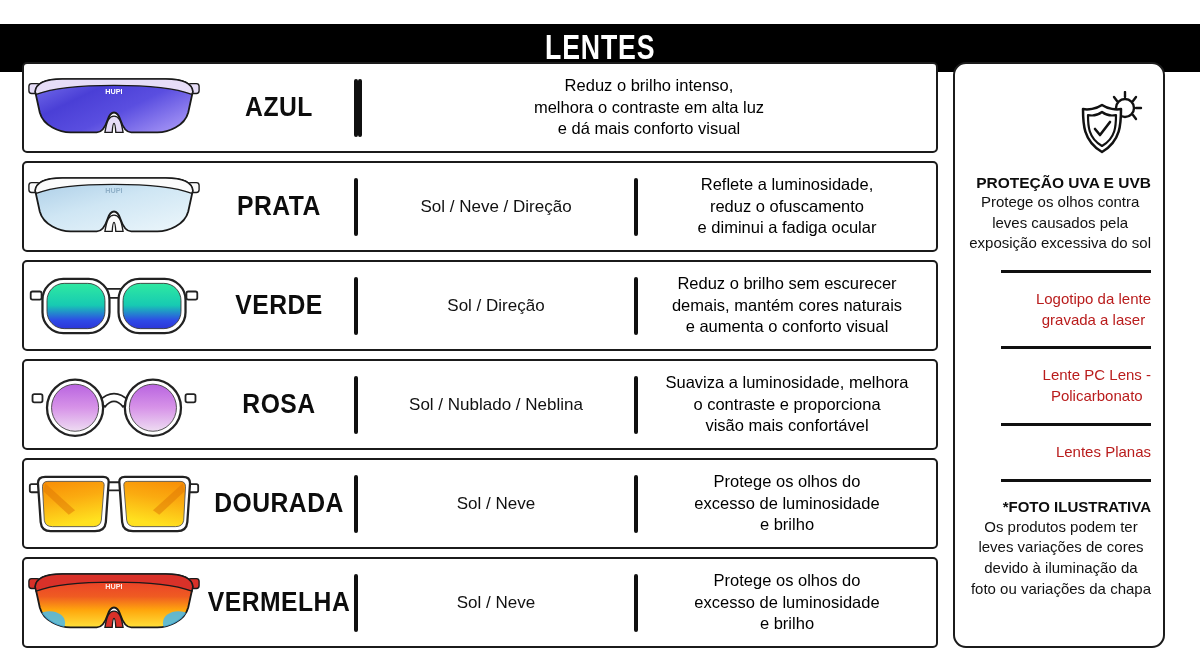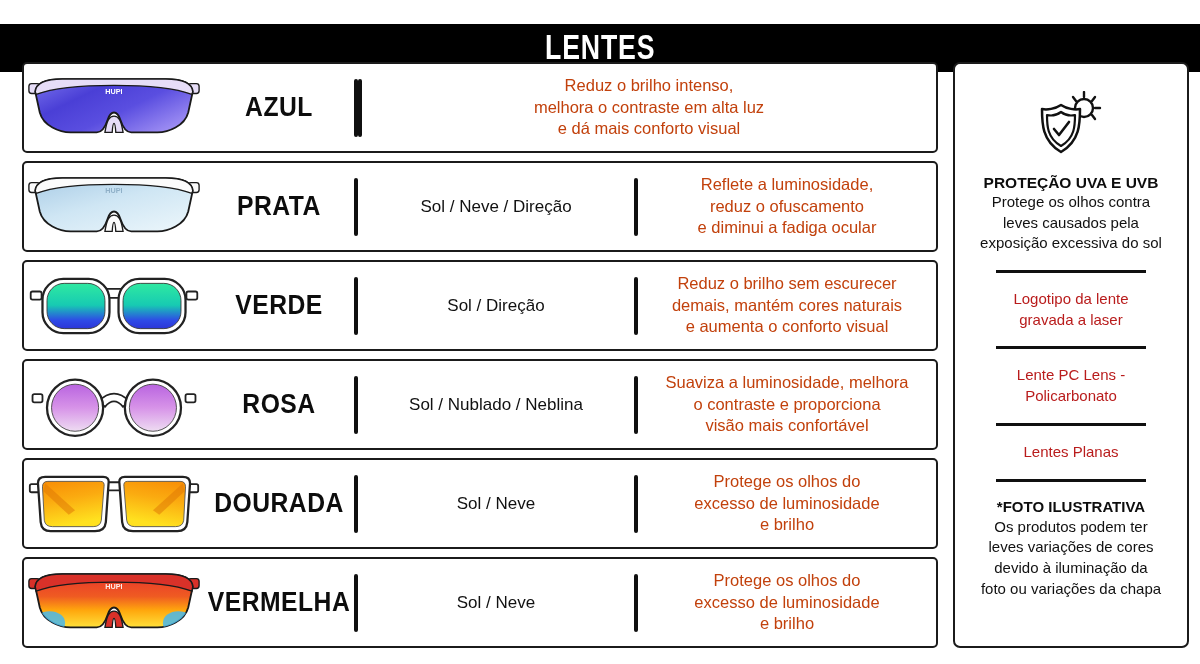"Reduz o brilho intenso," .cell-desc { color: #c2410c -> #000000 }
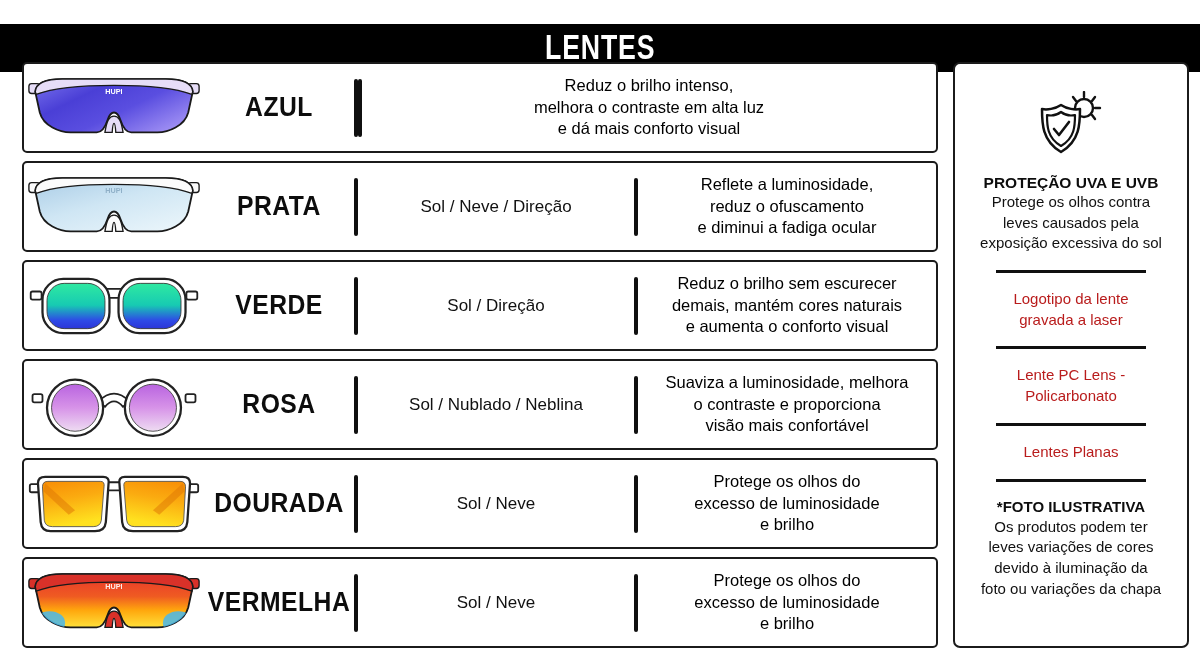"PROTEÇÃO UVA E UVB" .sidebar { align-items: center -> flex-end; border-radius: 7px -> 13px; width: 236px -> 212px }
